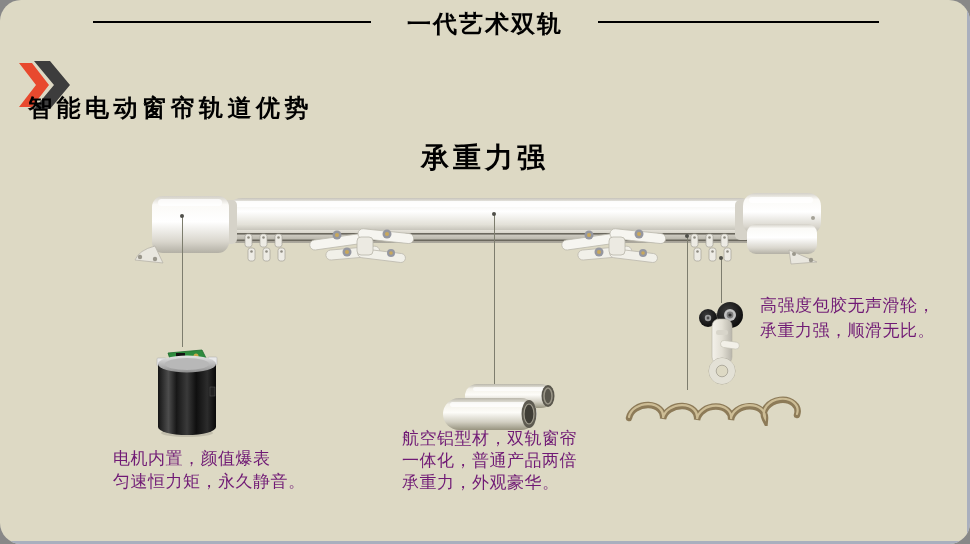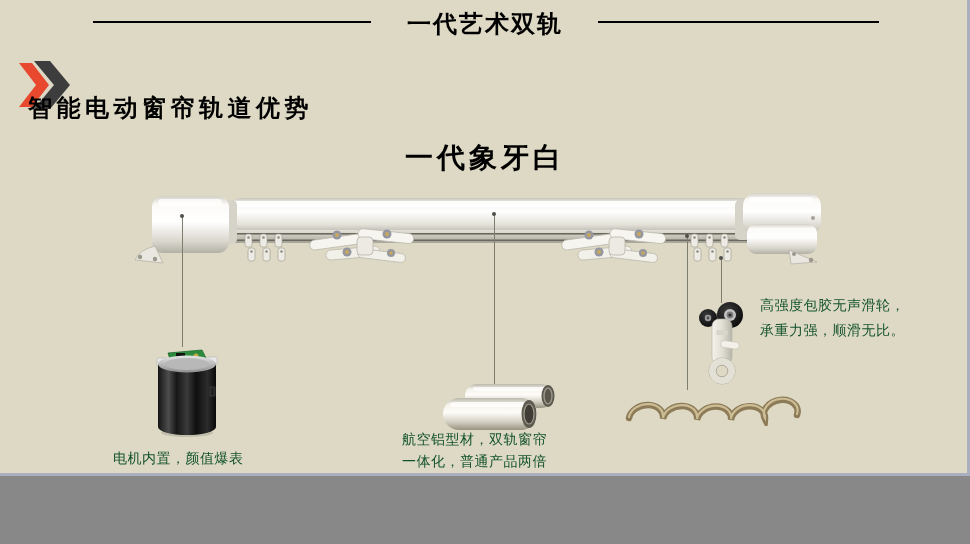"一代艺术双轨" .slide { border-radius: none -> 21px; height: 476px -> 544px }
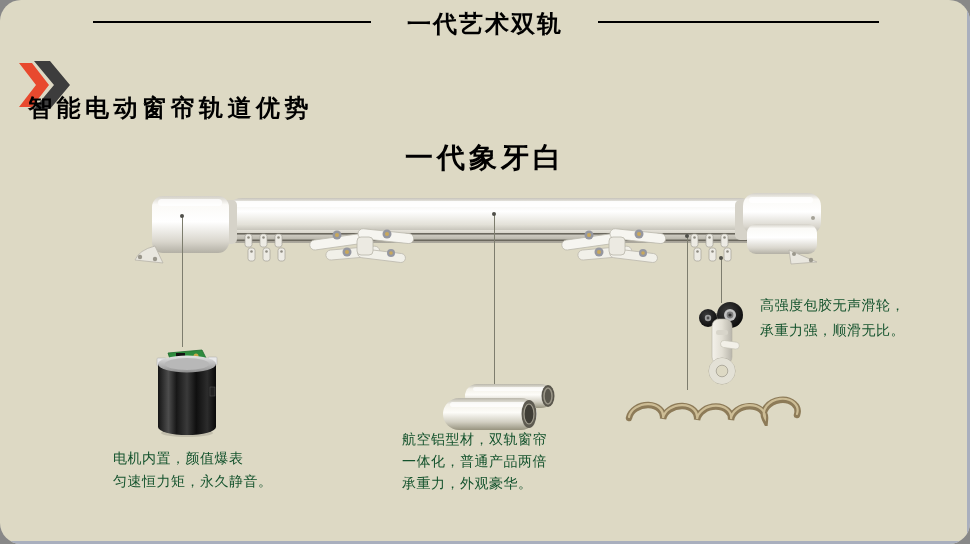"一代象牙白" div.subtitle { text: 一代象牙白 -> 承重力强 }
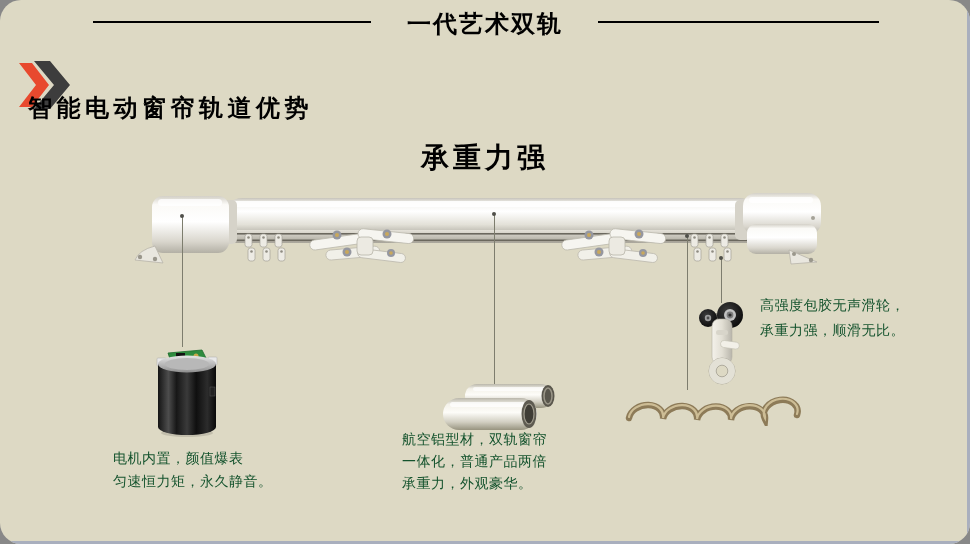"高强度包胶无声滑轮，" .note { color: #14532d -> #701a75; font-size: 14px -> 17px }
